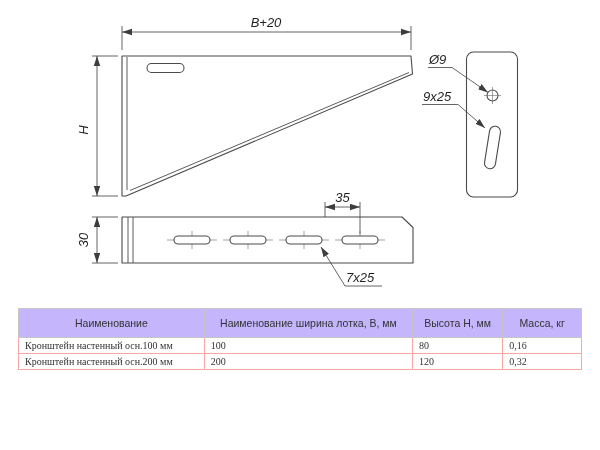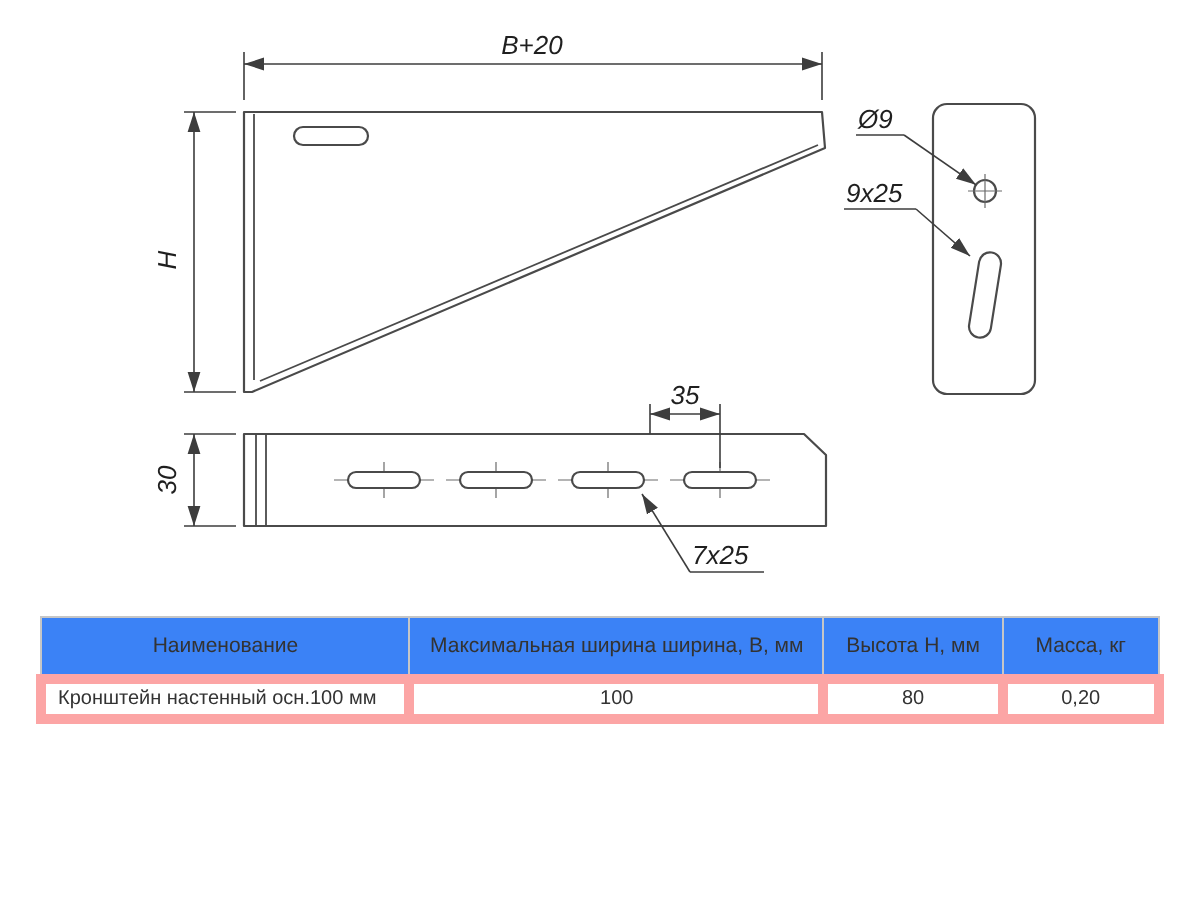"Наименование" .spec th { background: #3b82f6 -> #c4b5fd }
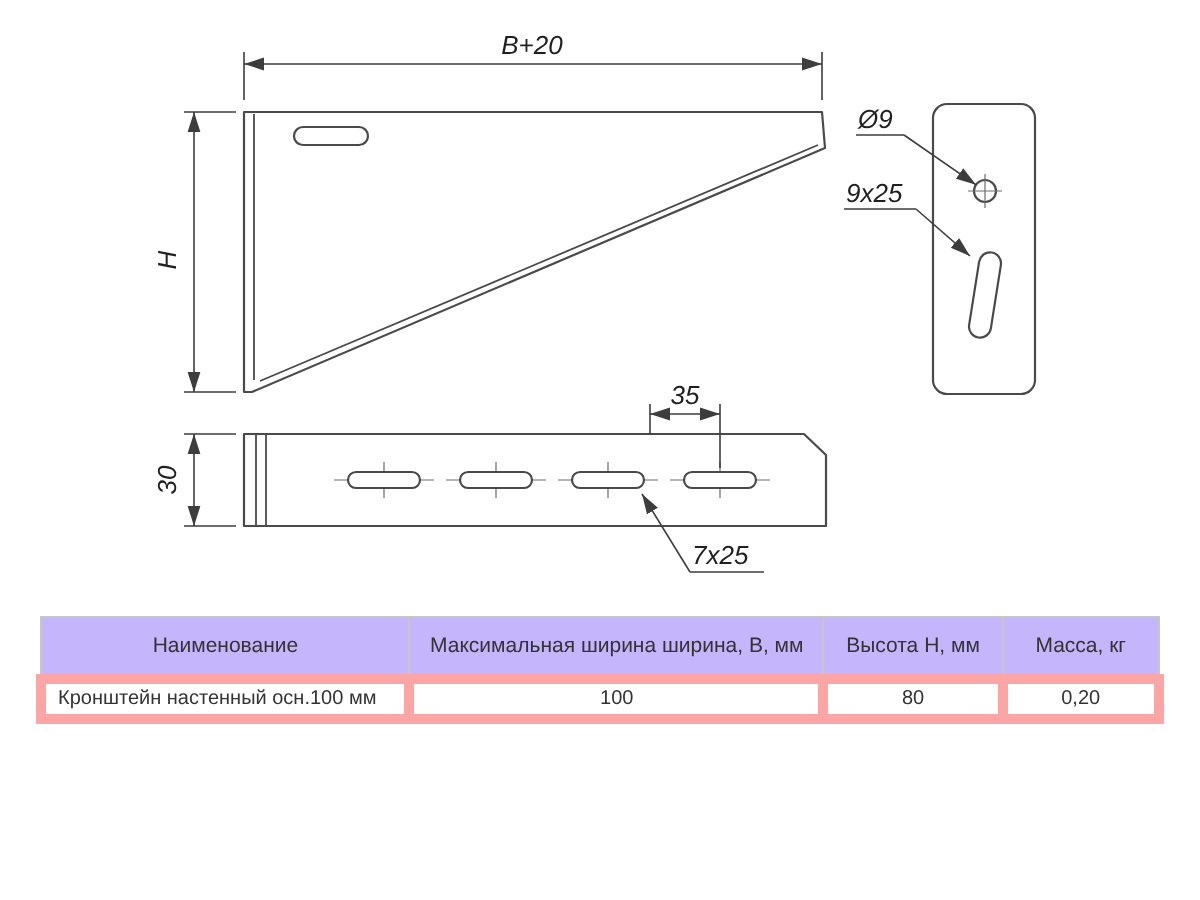"Максимальная ширина ширина, В, мм" th { text: Максимальная ширина ширина -> Наименование ширина лотка }
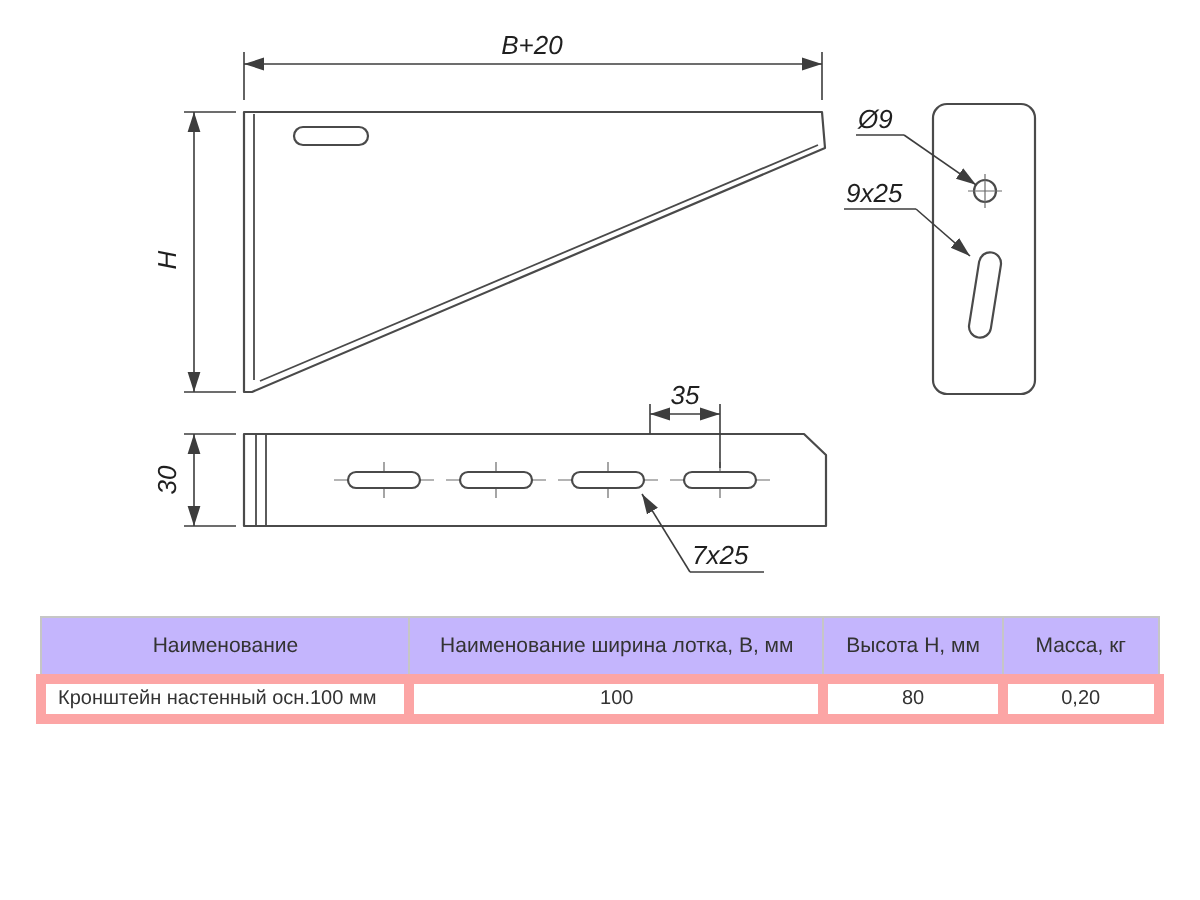"Кронштейн настенный осн.100 мм" .spec td { border: 5px solid #fca5a5 -> 1px solid #fca5a5; font-family: none -> Liberation Serif, serif }
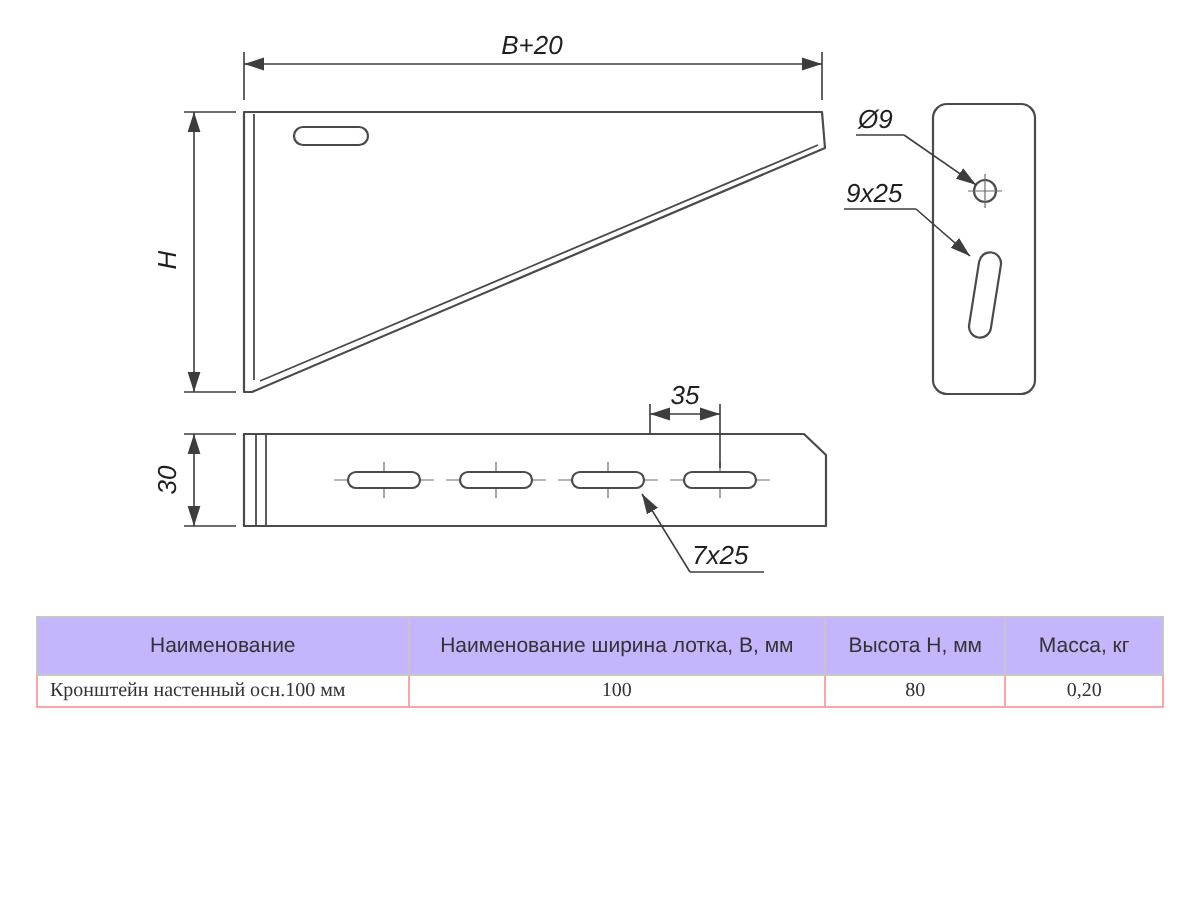"100" .spec td.num { text-align: center -> none }
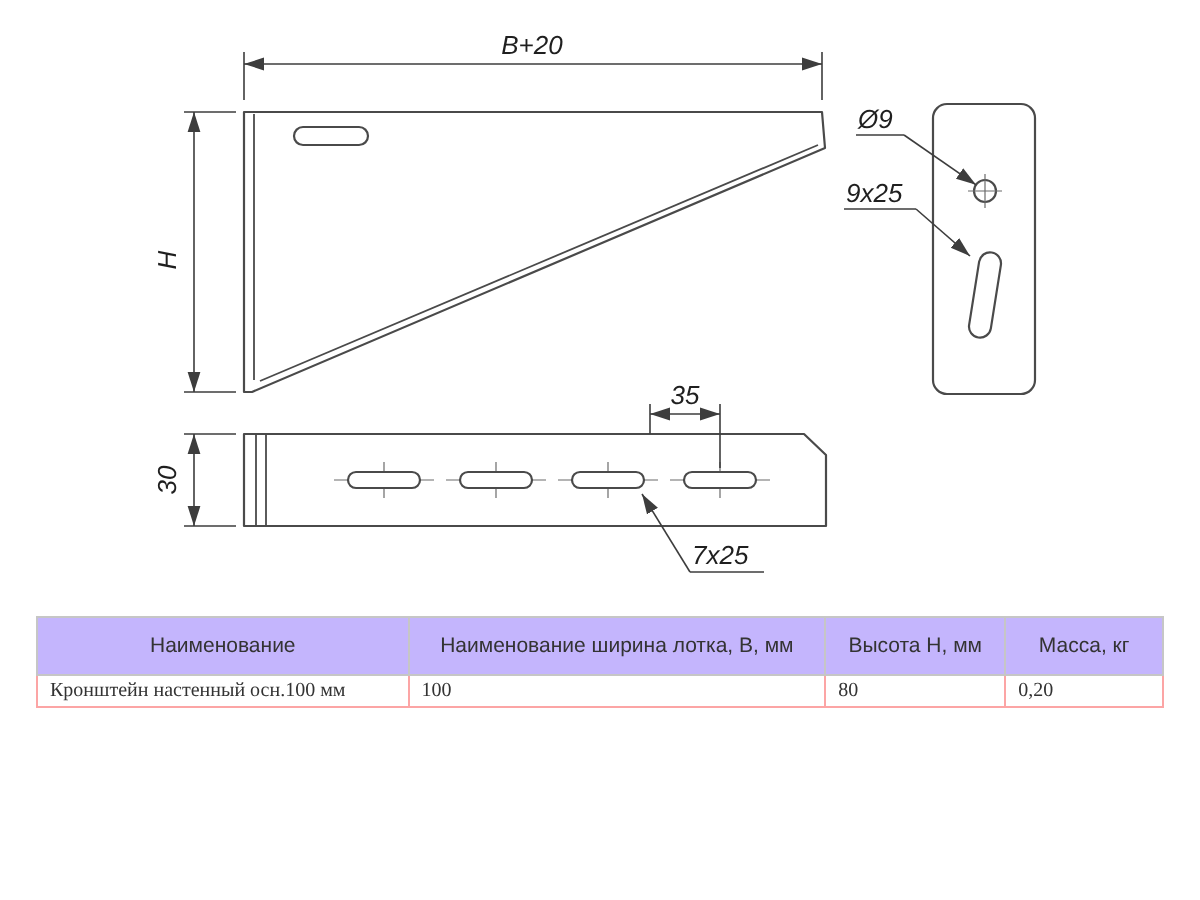"0,20" td.num { text: 0,20 -> 0,16 }
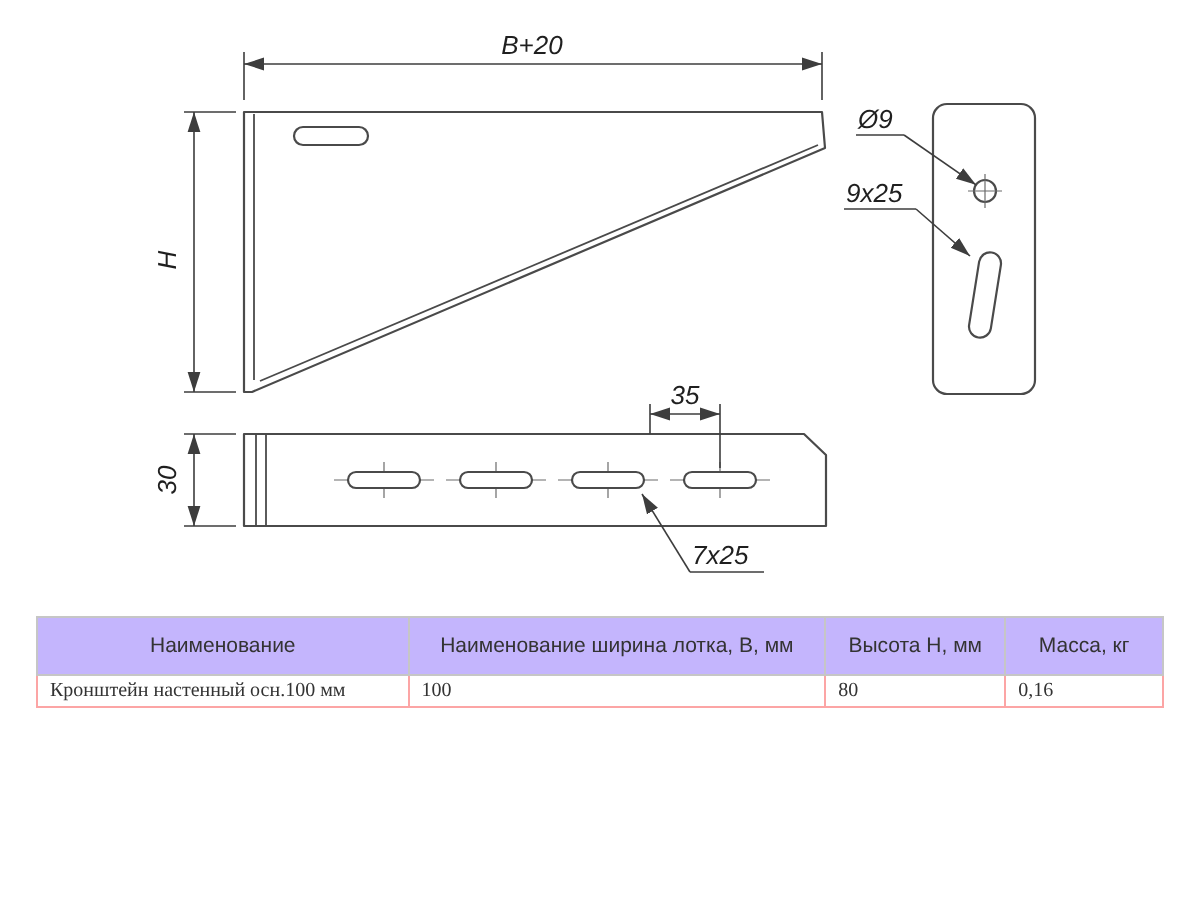"Кронштейн настенный осн.200 мм" tr { html: none -> <tr> <td>Кронштейн настенный осн.200 мм</td> <td>200</td> <td>120</td> <td>0,32</td> </tr> }
